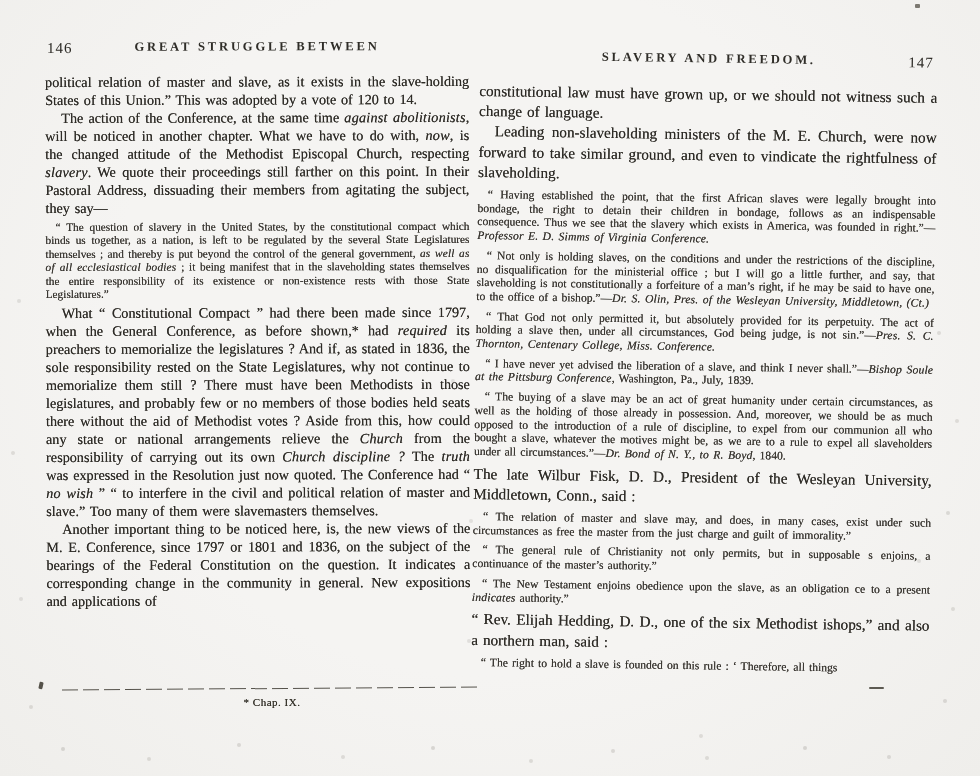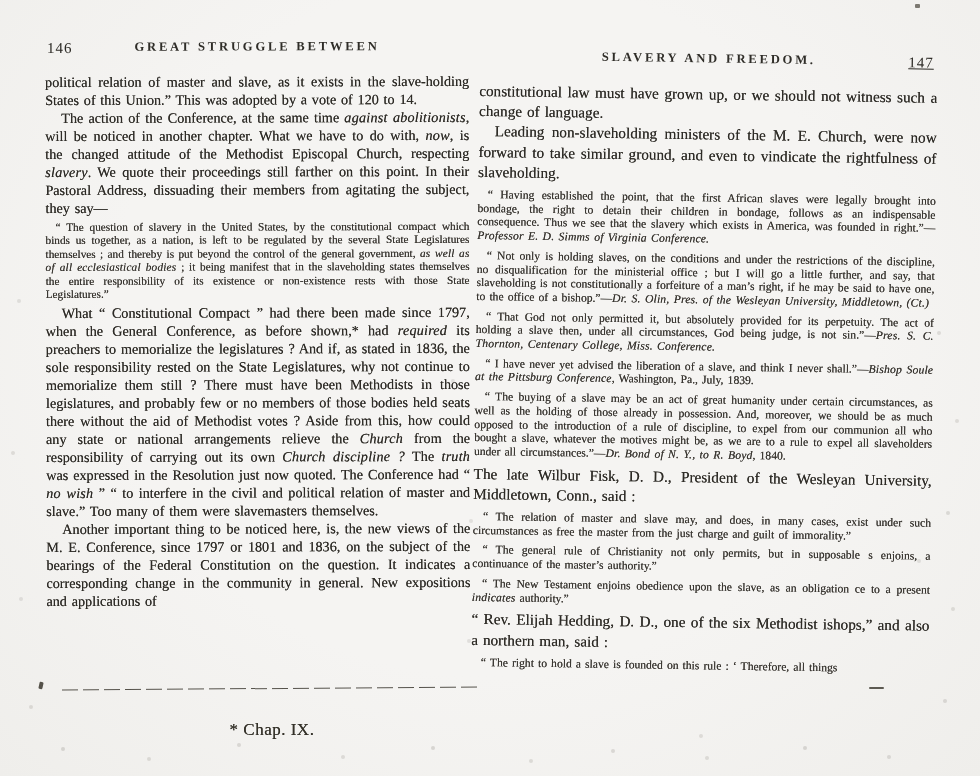"147" .pg-right .pg-num { text-decoration: underline -> none }
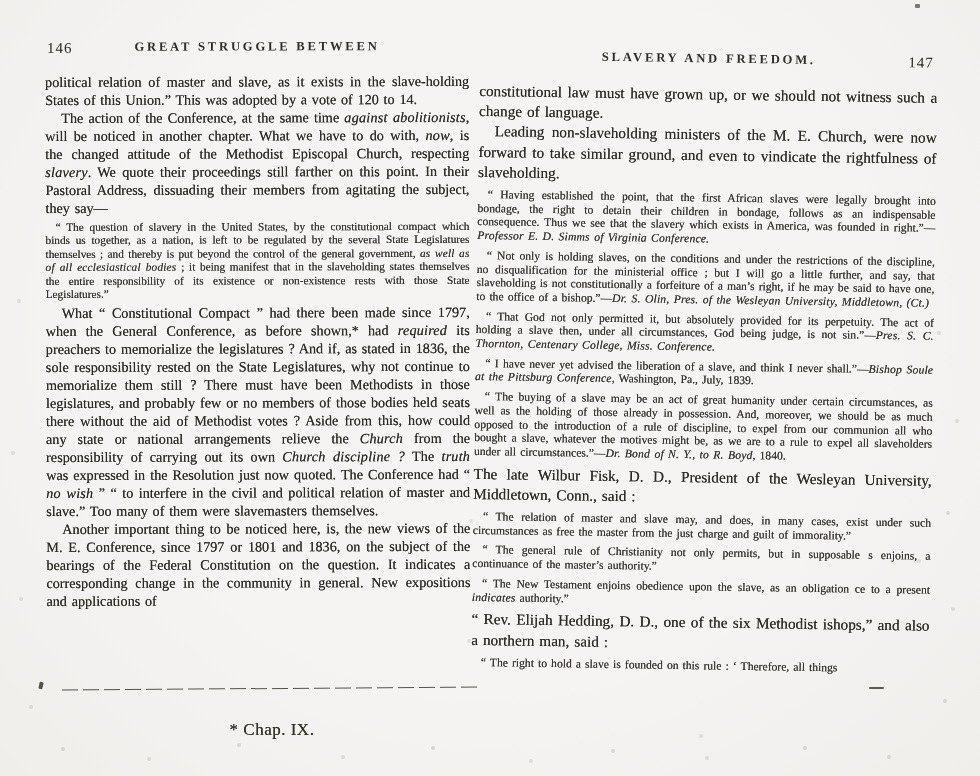"* Chap. IX." .footnote { font-size: 17px -> 11px; margin-top: 24px -> none }
